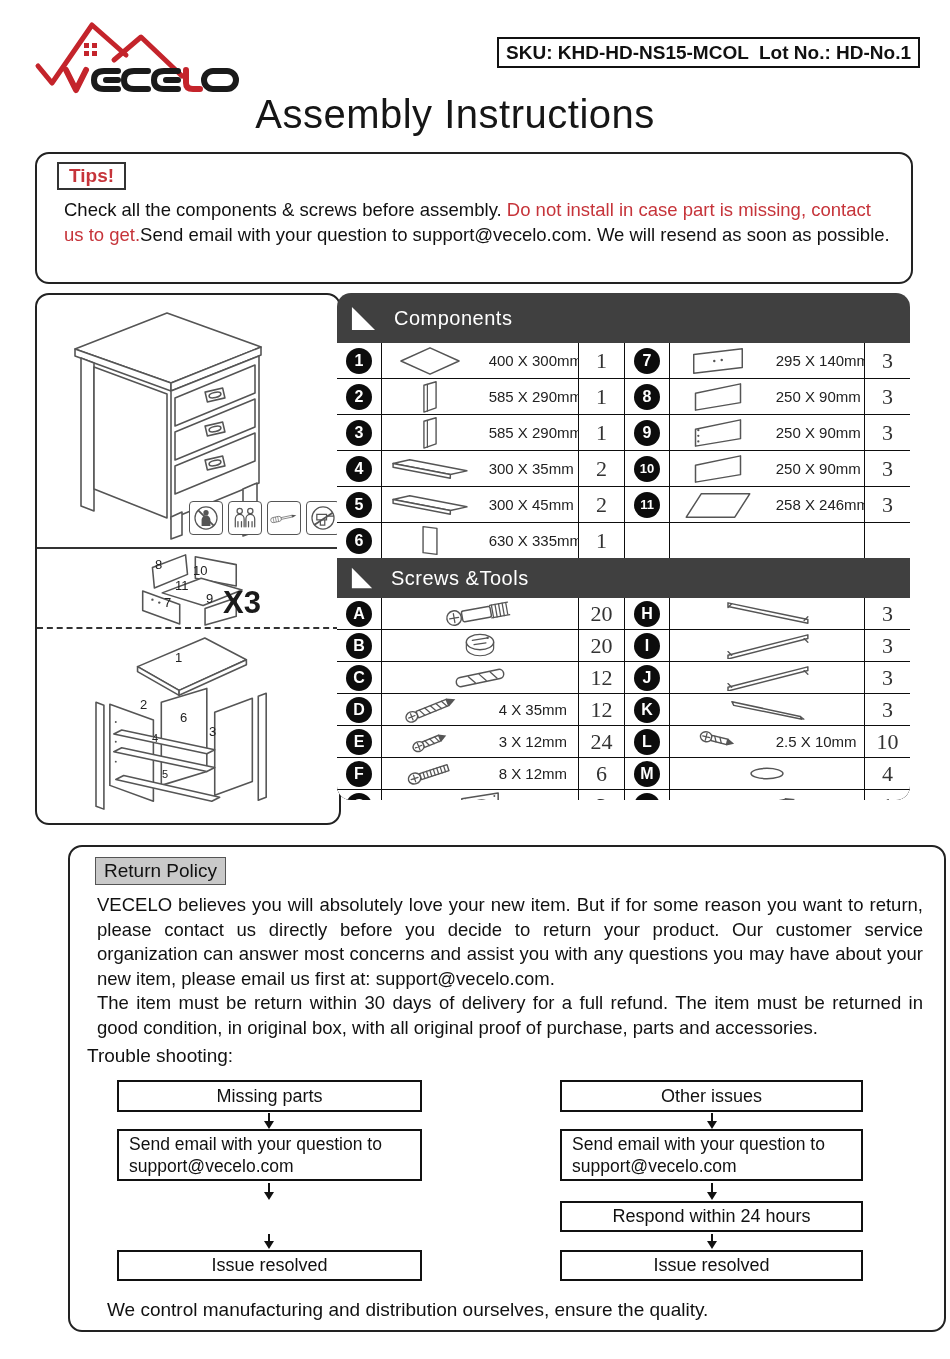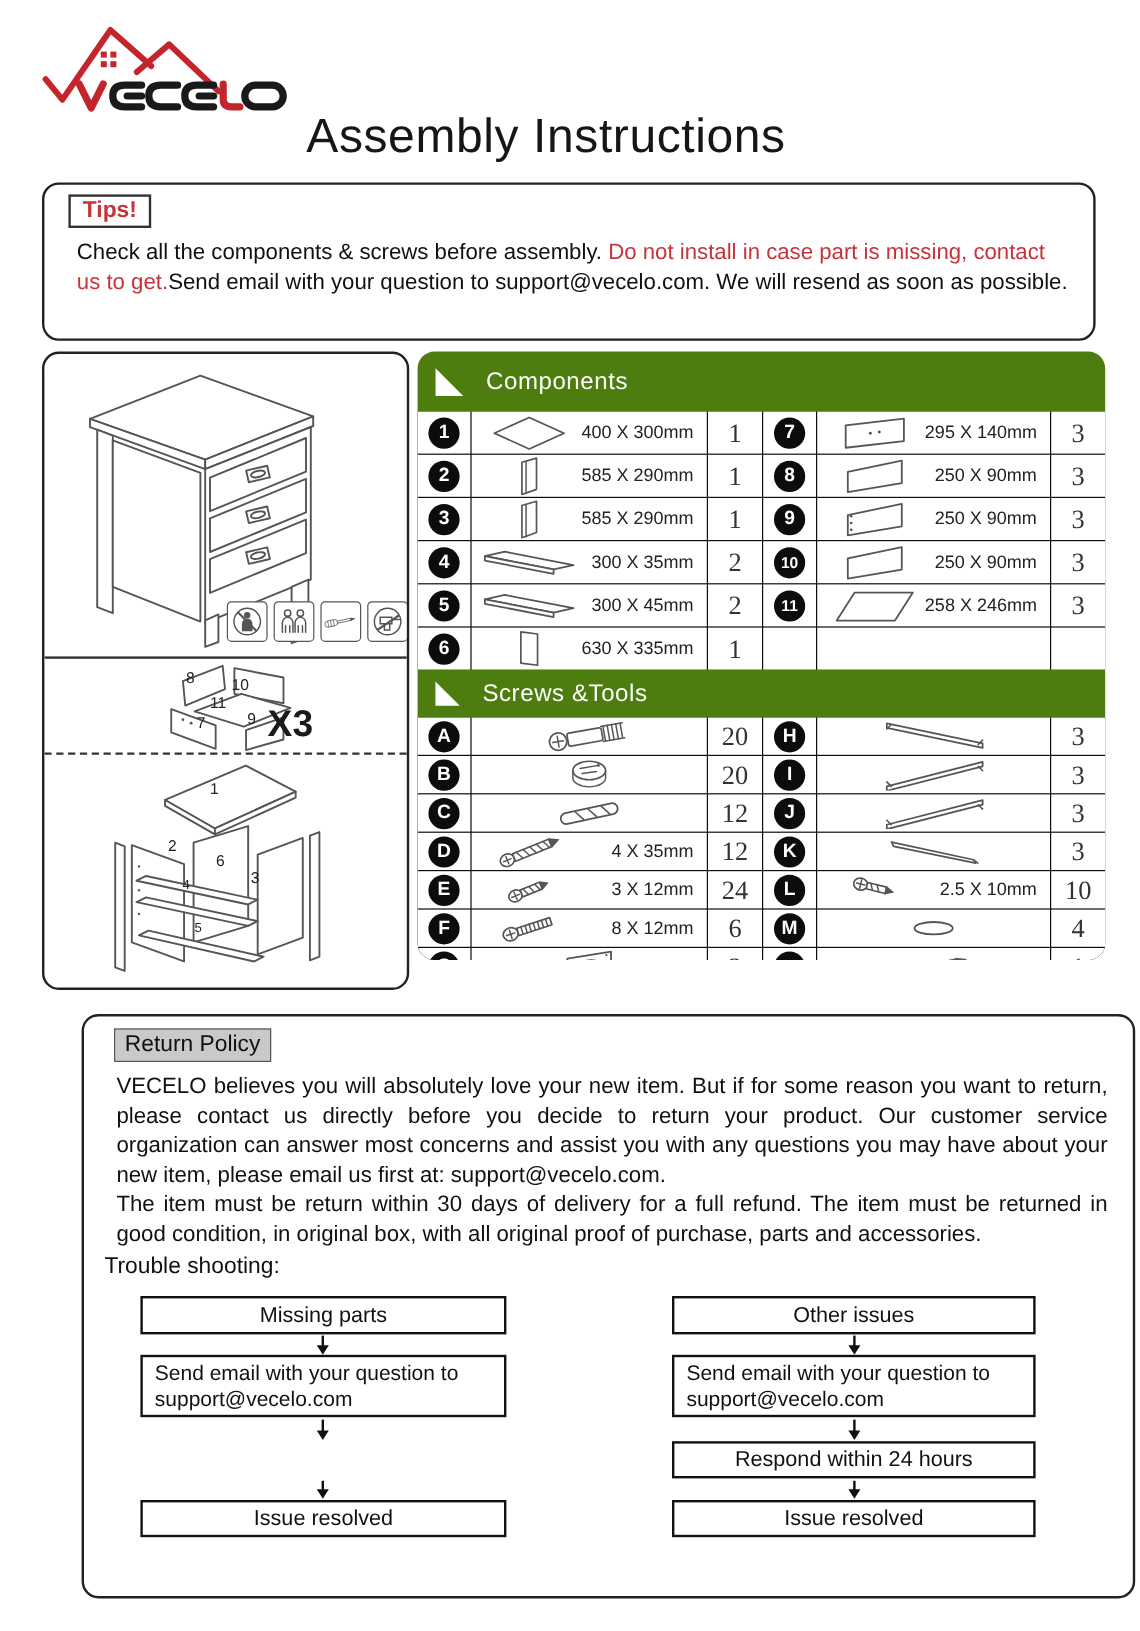"SKU: KHD-HD-NS15-MCOL Lot No.: HD-No.1" div.sku-box { html: none -> <div>SKU: KHD-HD-NS15-MCOL Lot No.: HD-No.1</div> }
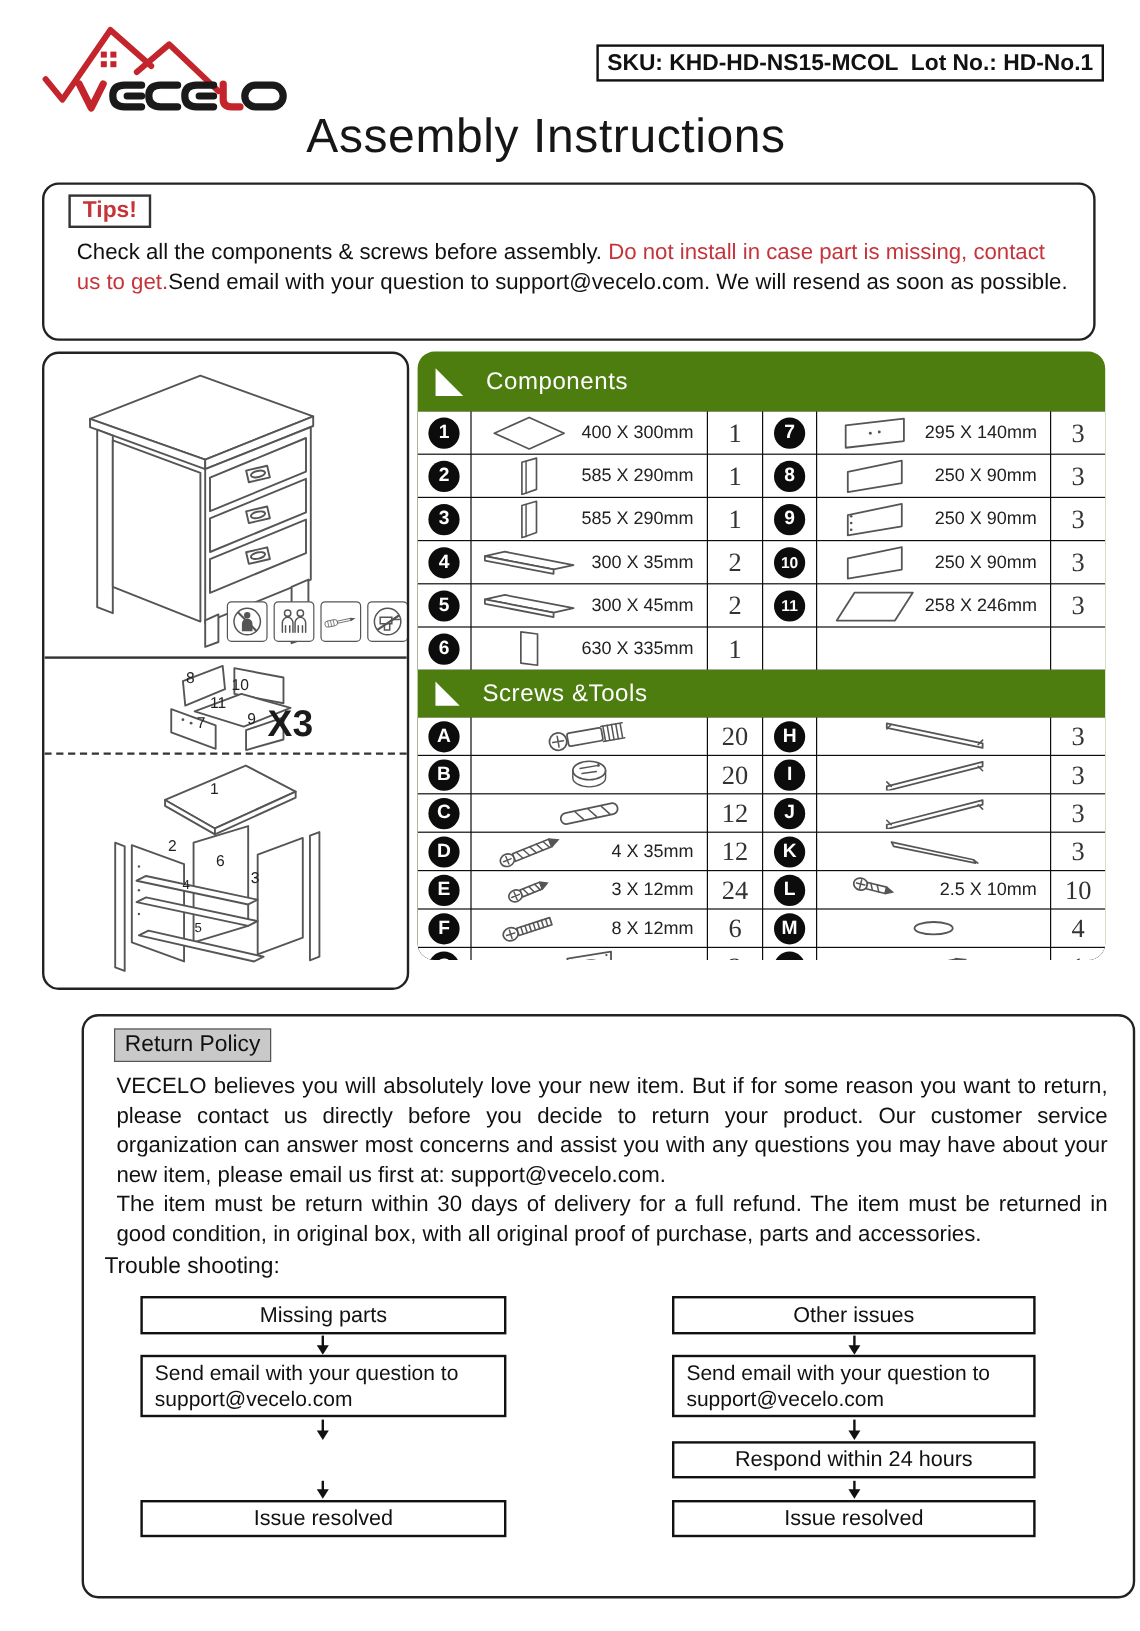"Components" .tables { background: #4d7c0f -> #404040; left: 348px -> 337px }
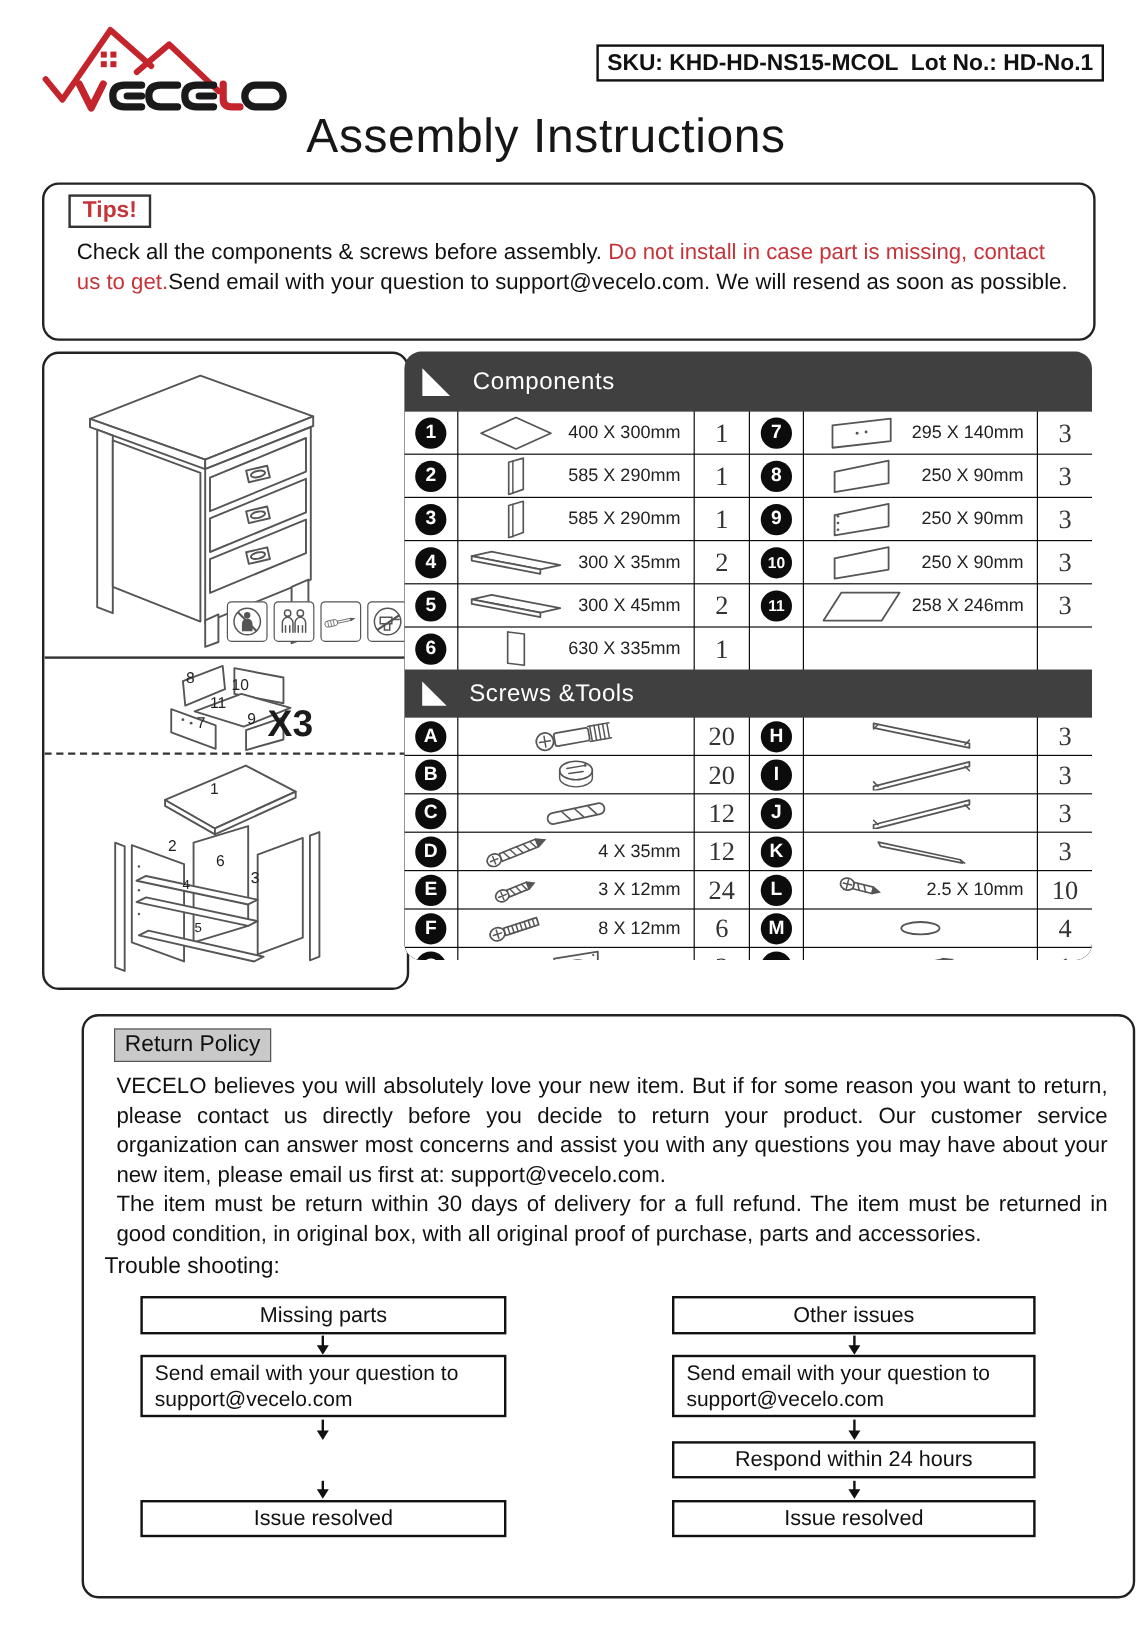"400 X 300mm" .c.mid { gap: none -> 16px }
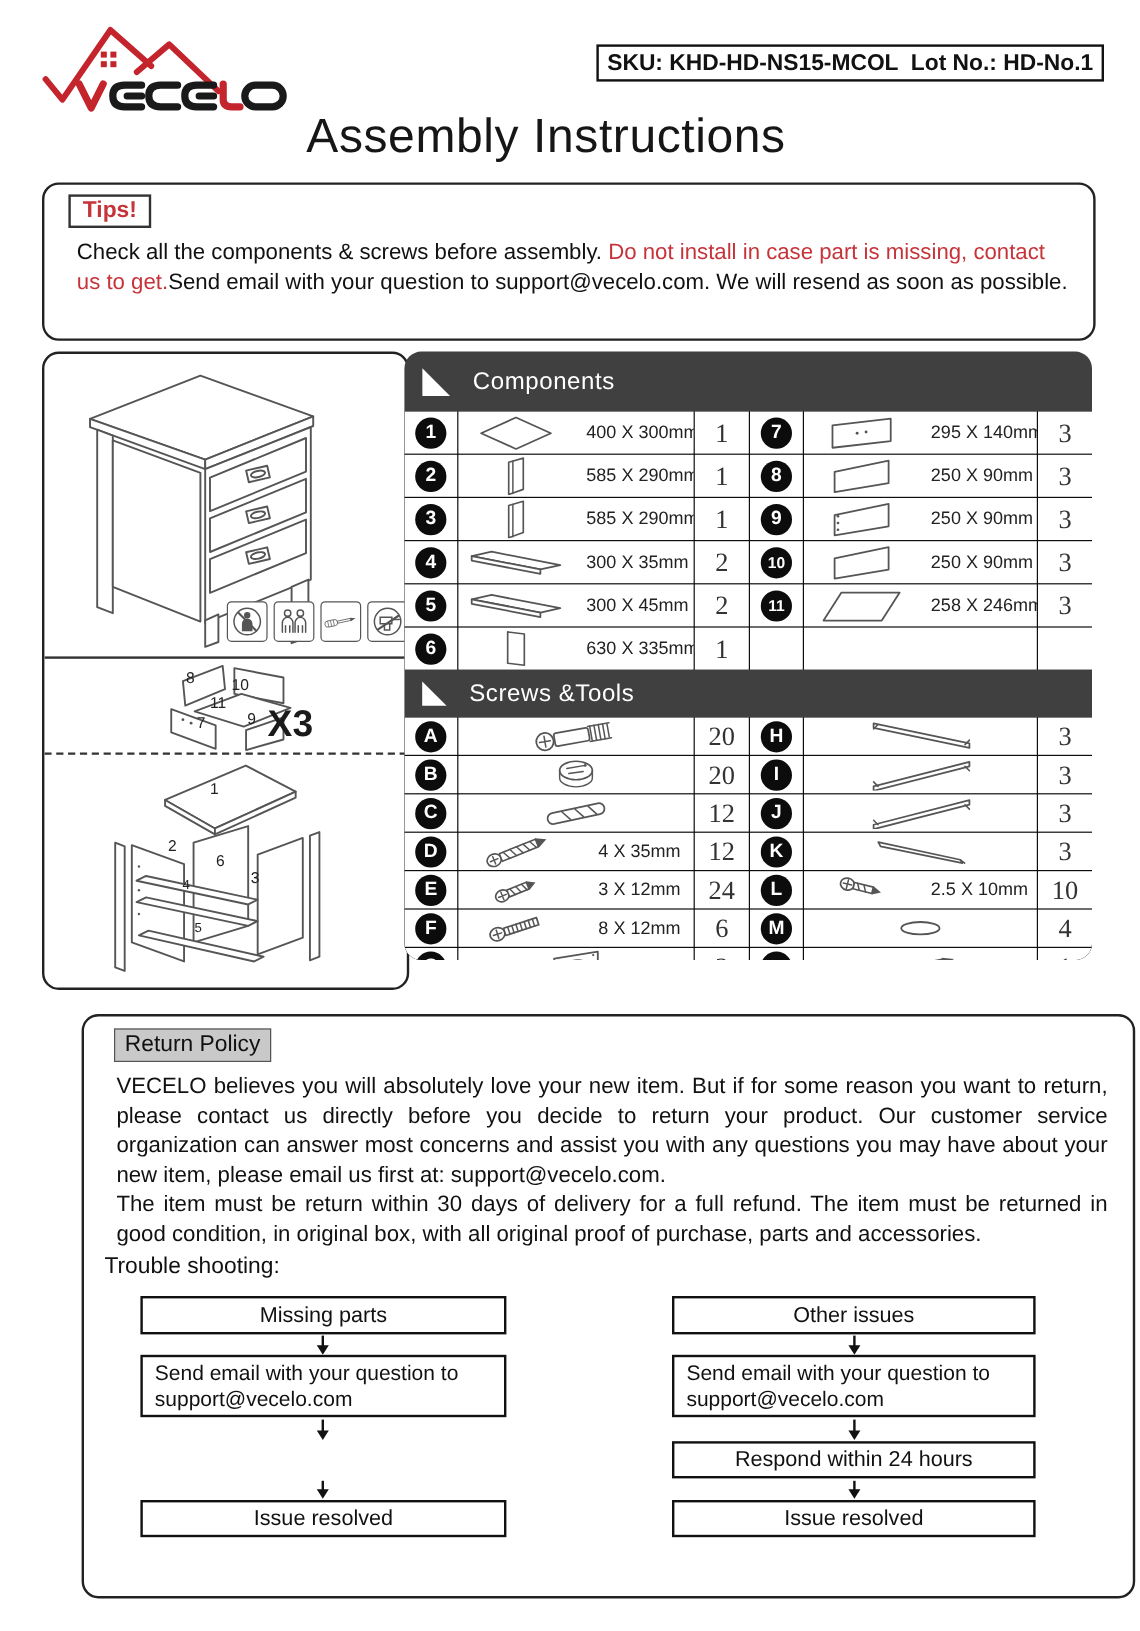"We control manufacturing and" div.rp-footer { html: none -> <div>We control manufacturing and distribution ourselves, ensure the quality.</div> }
